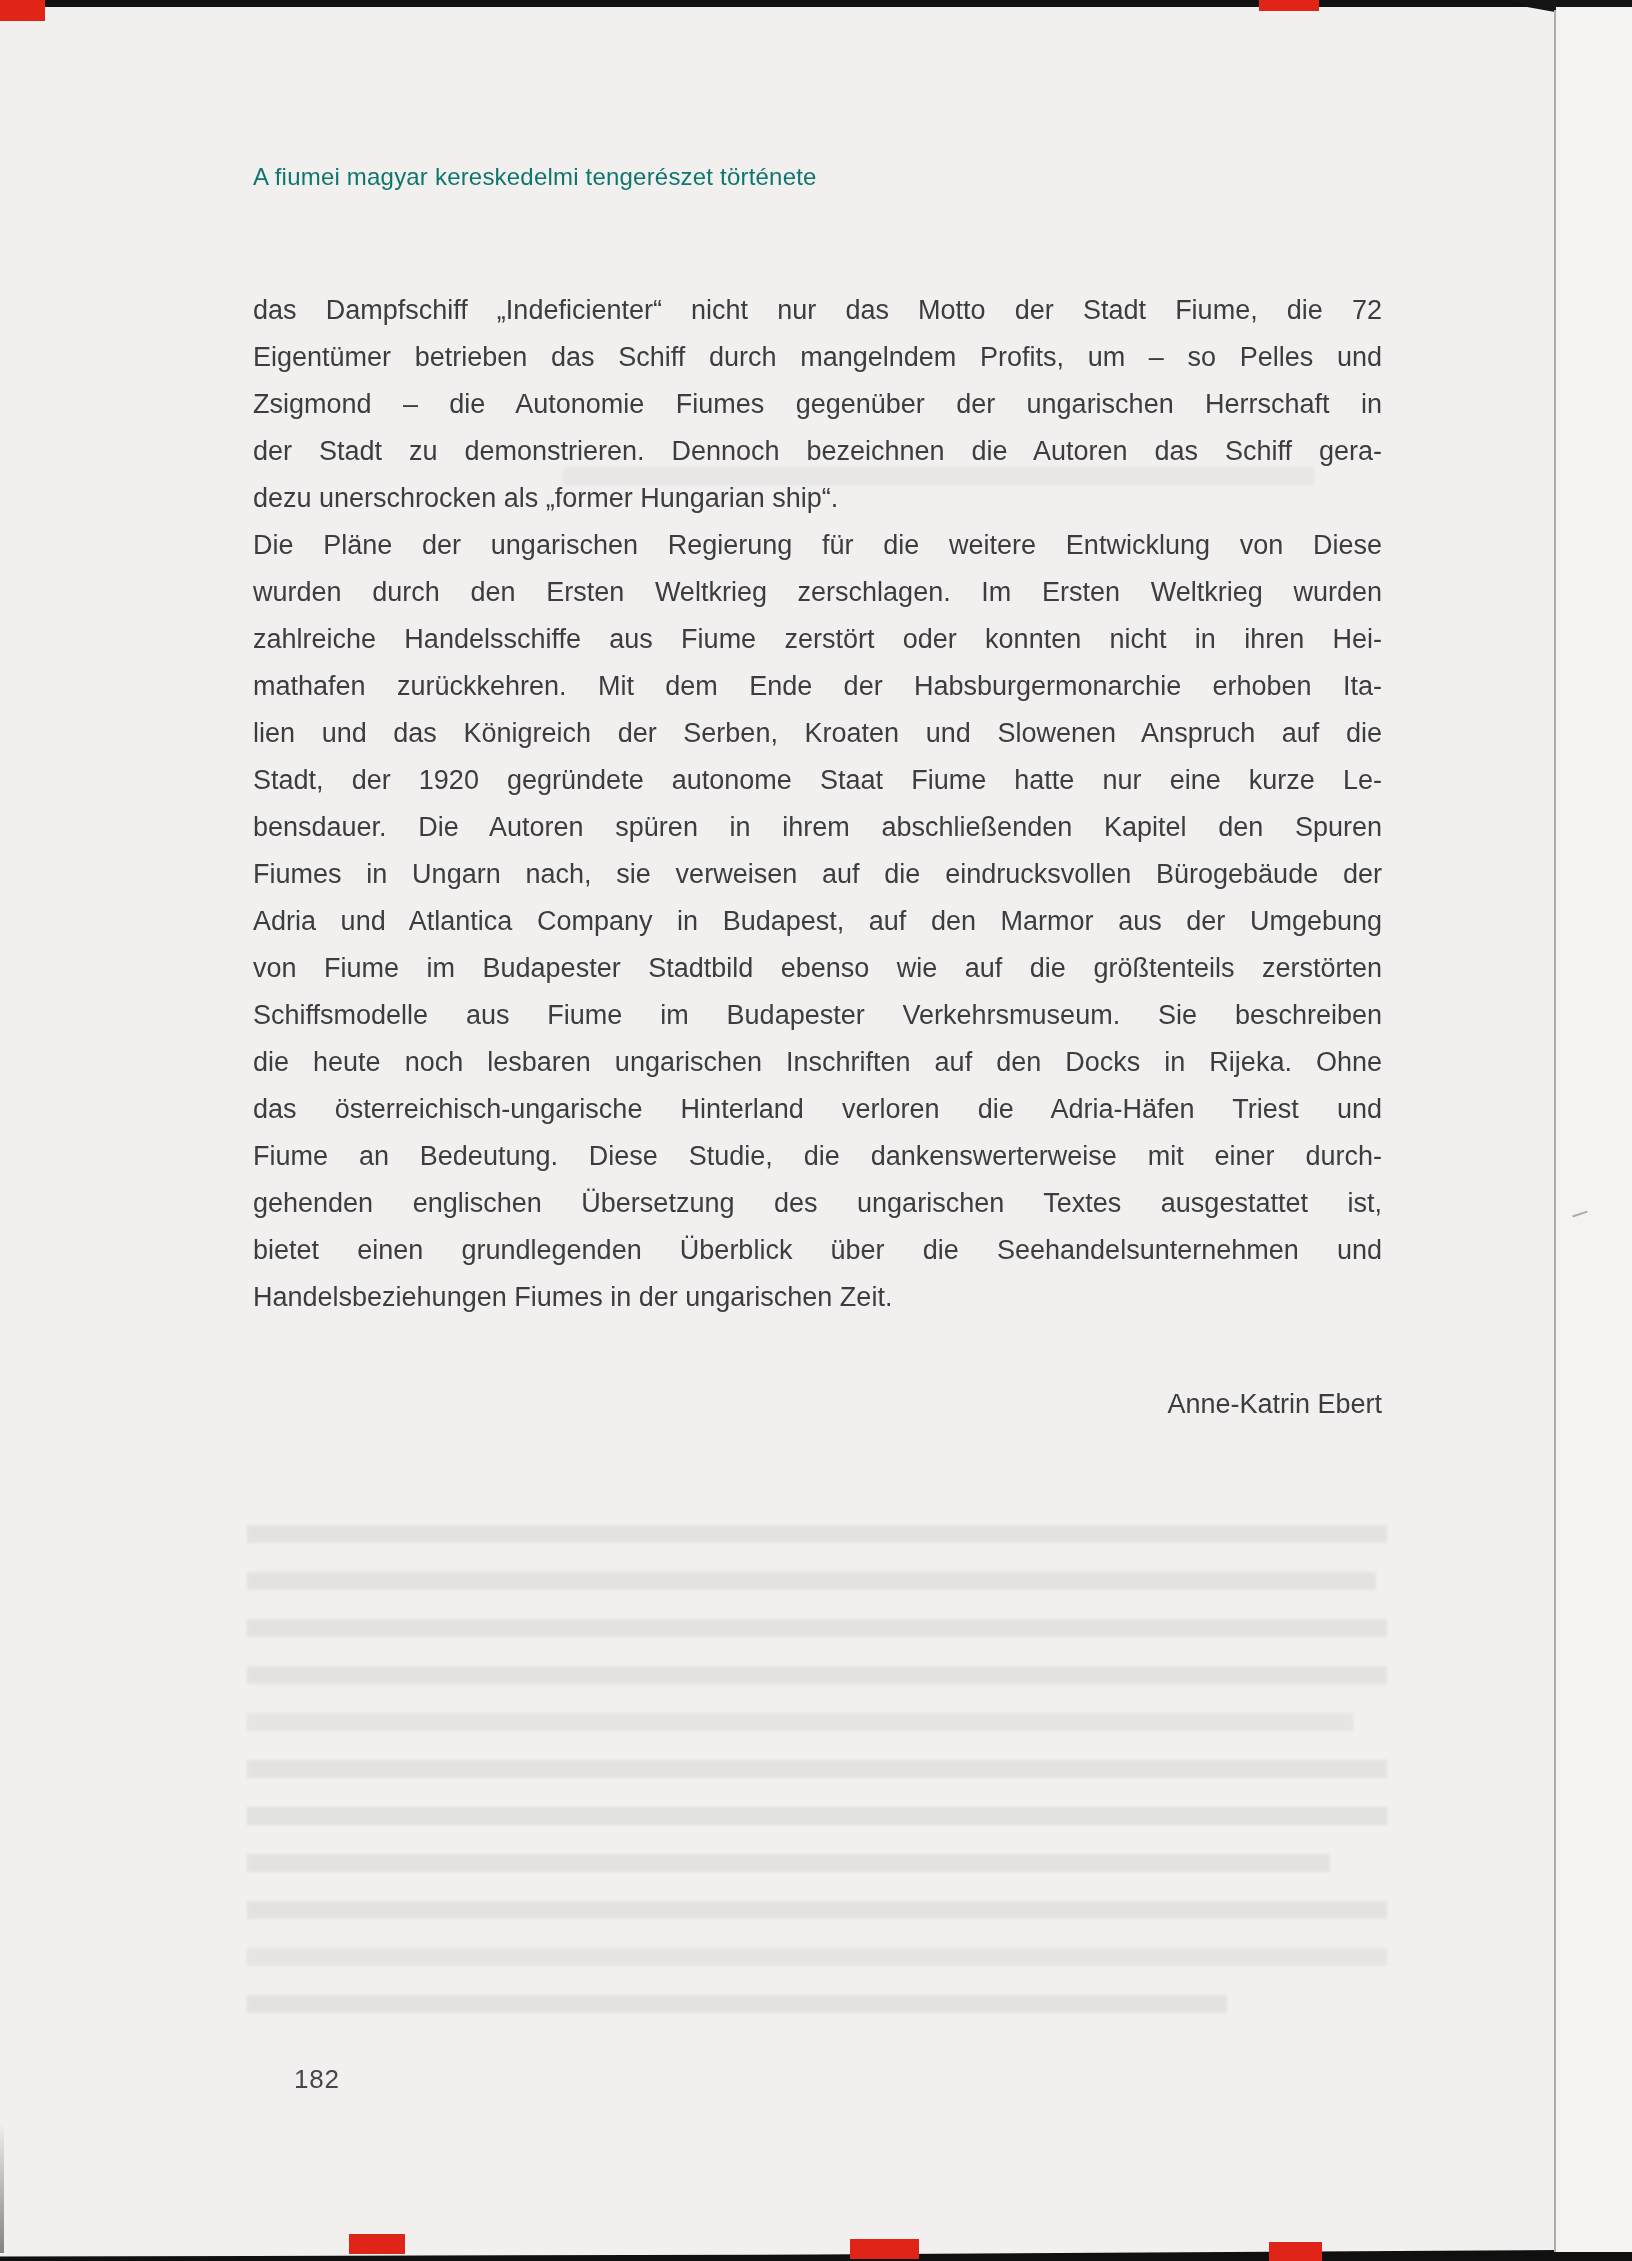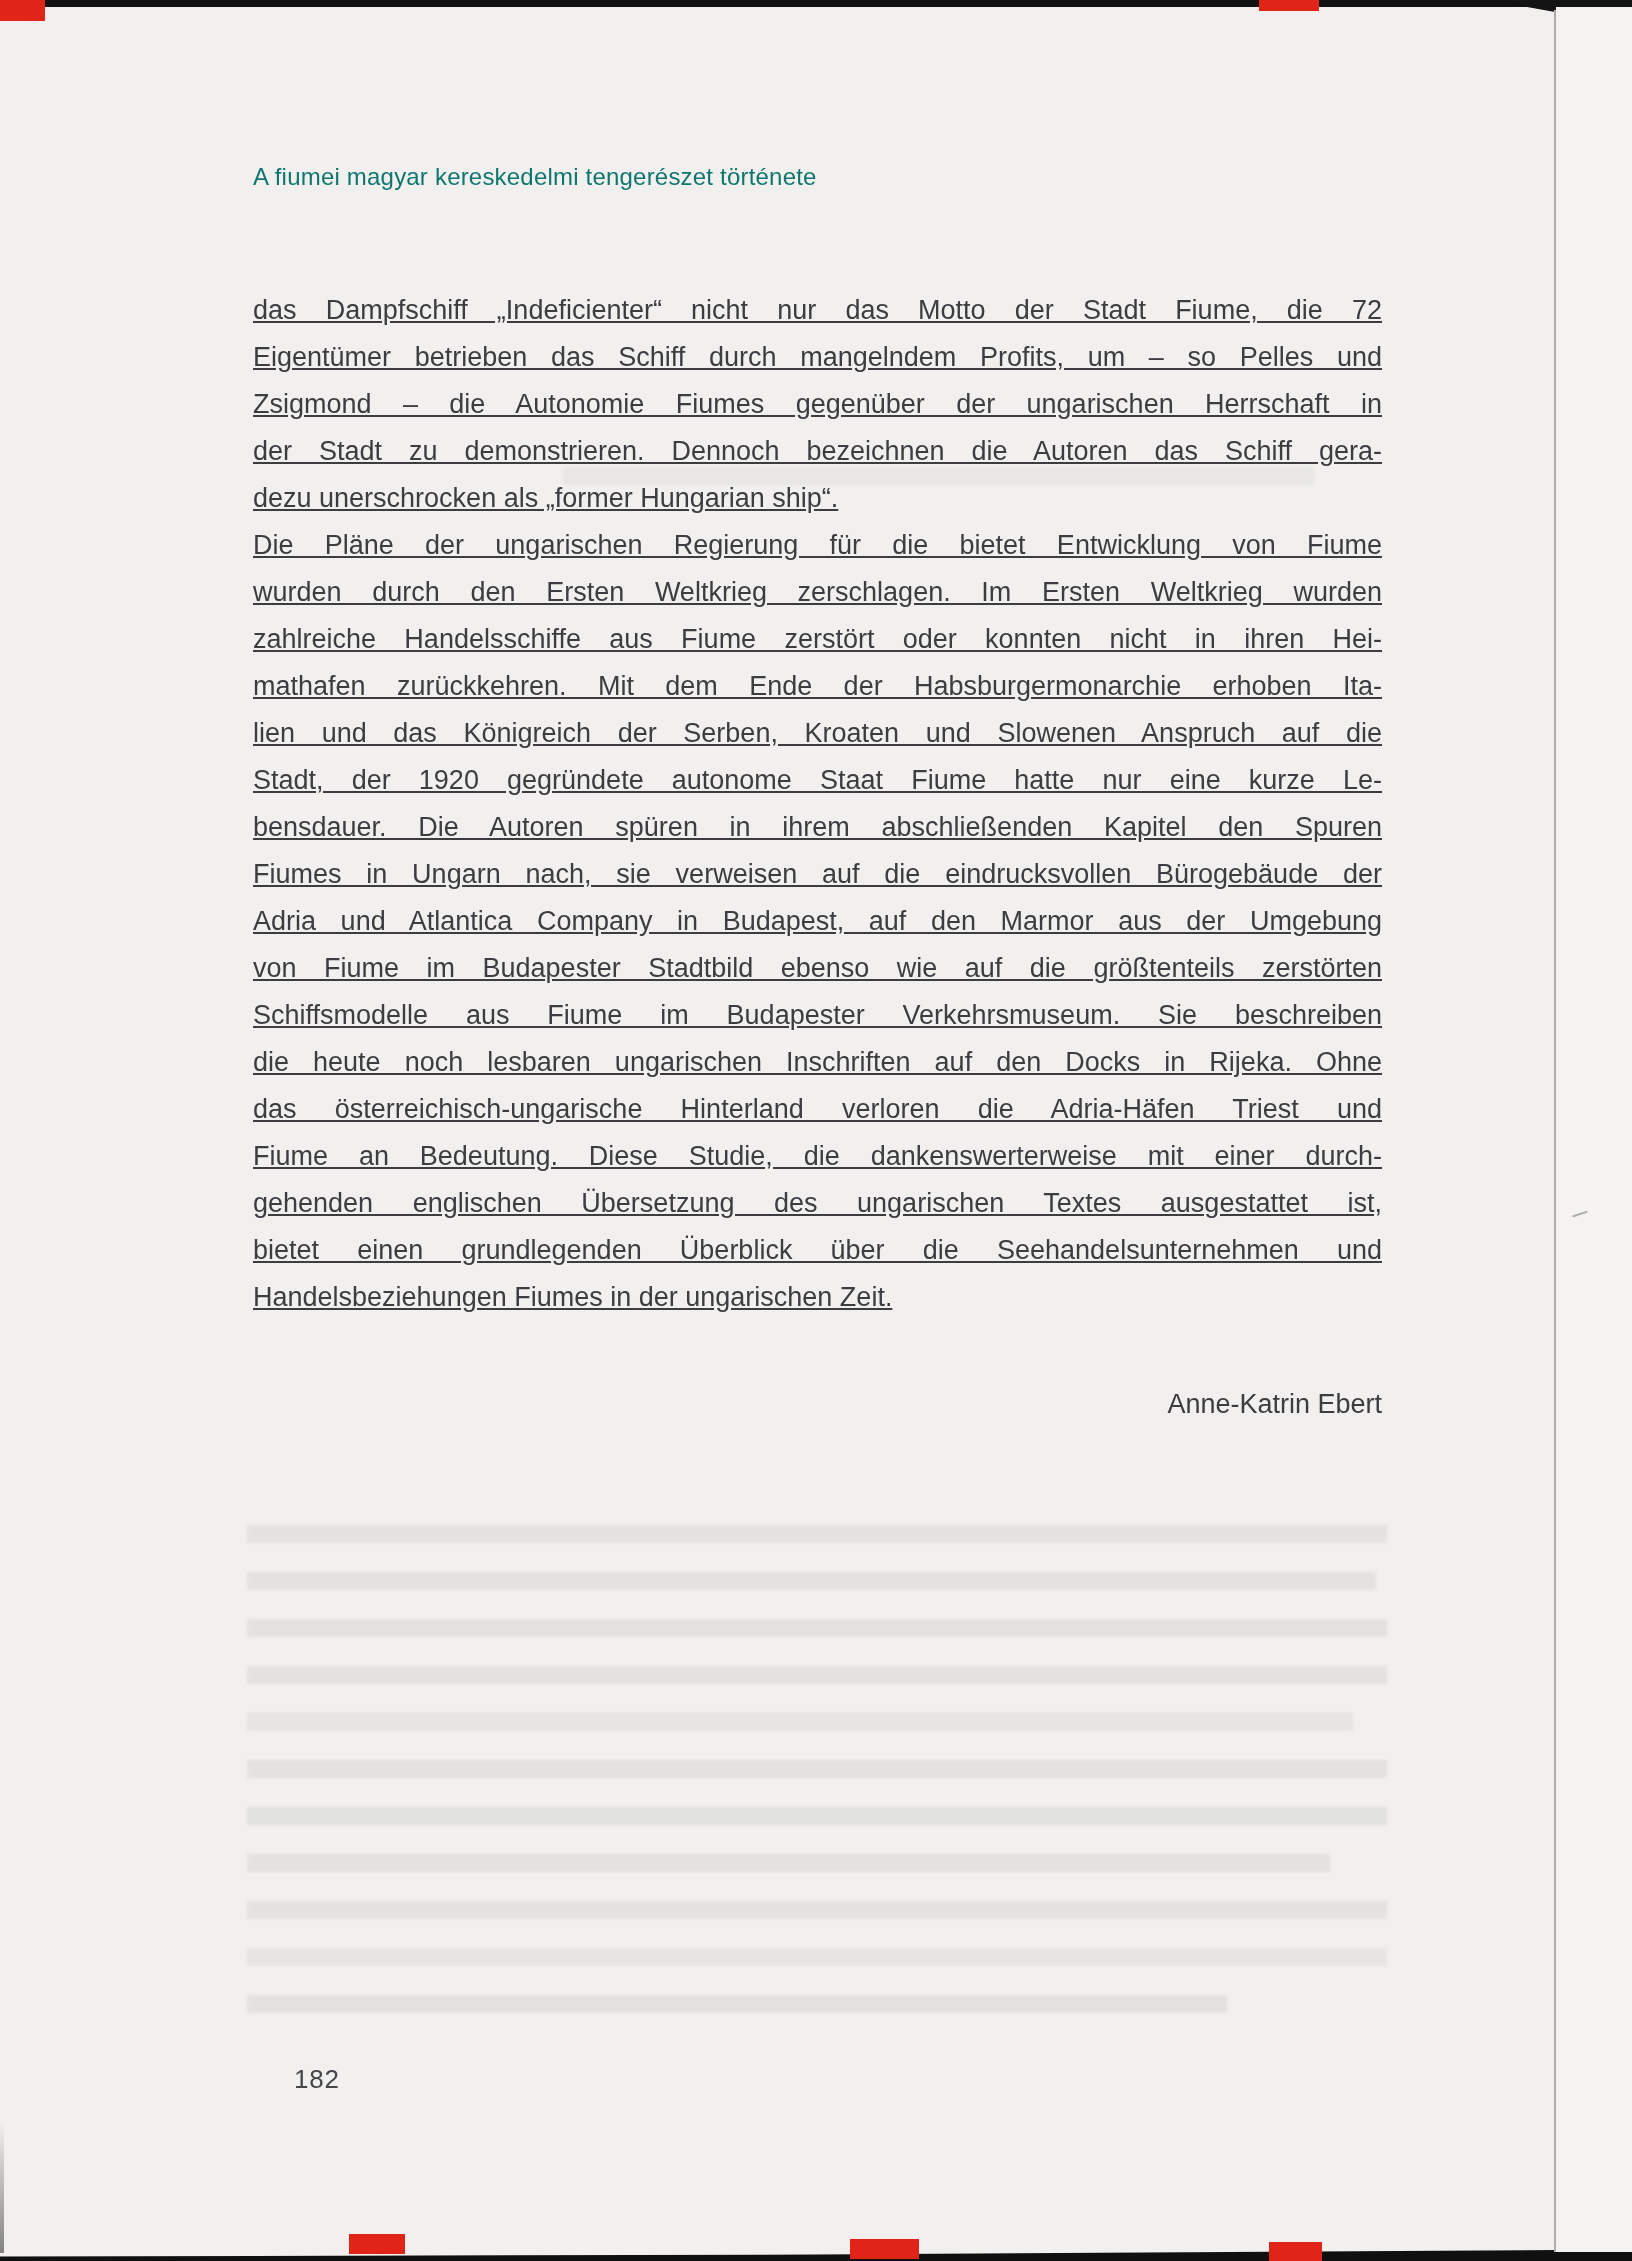"das Dampfschiff „Indeficienter“ nicht" .body-block { text-decoration: underline -> none }
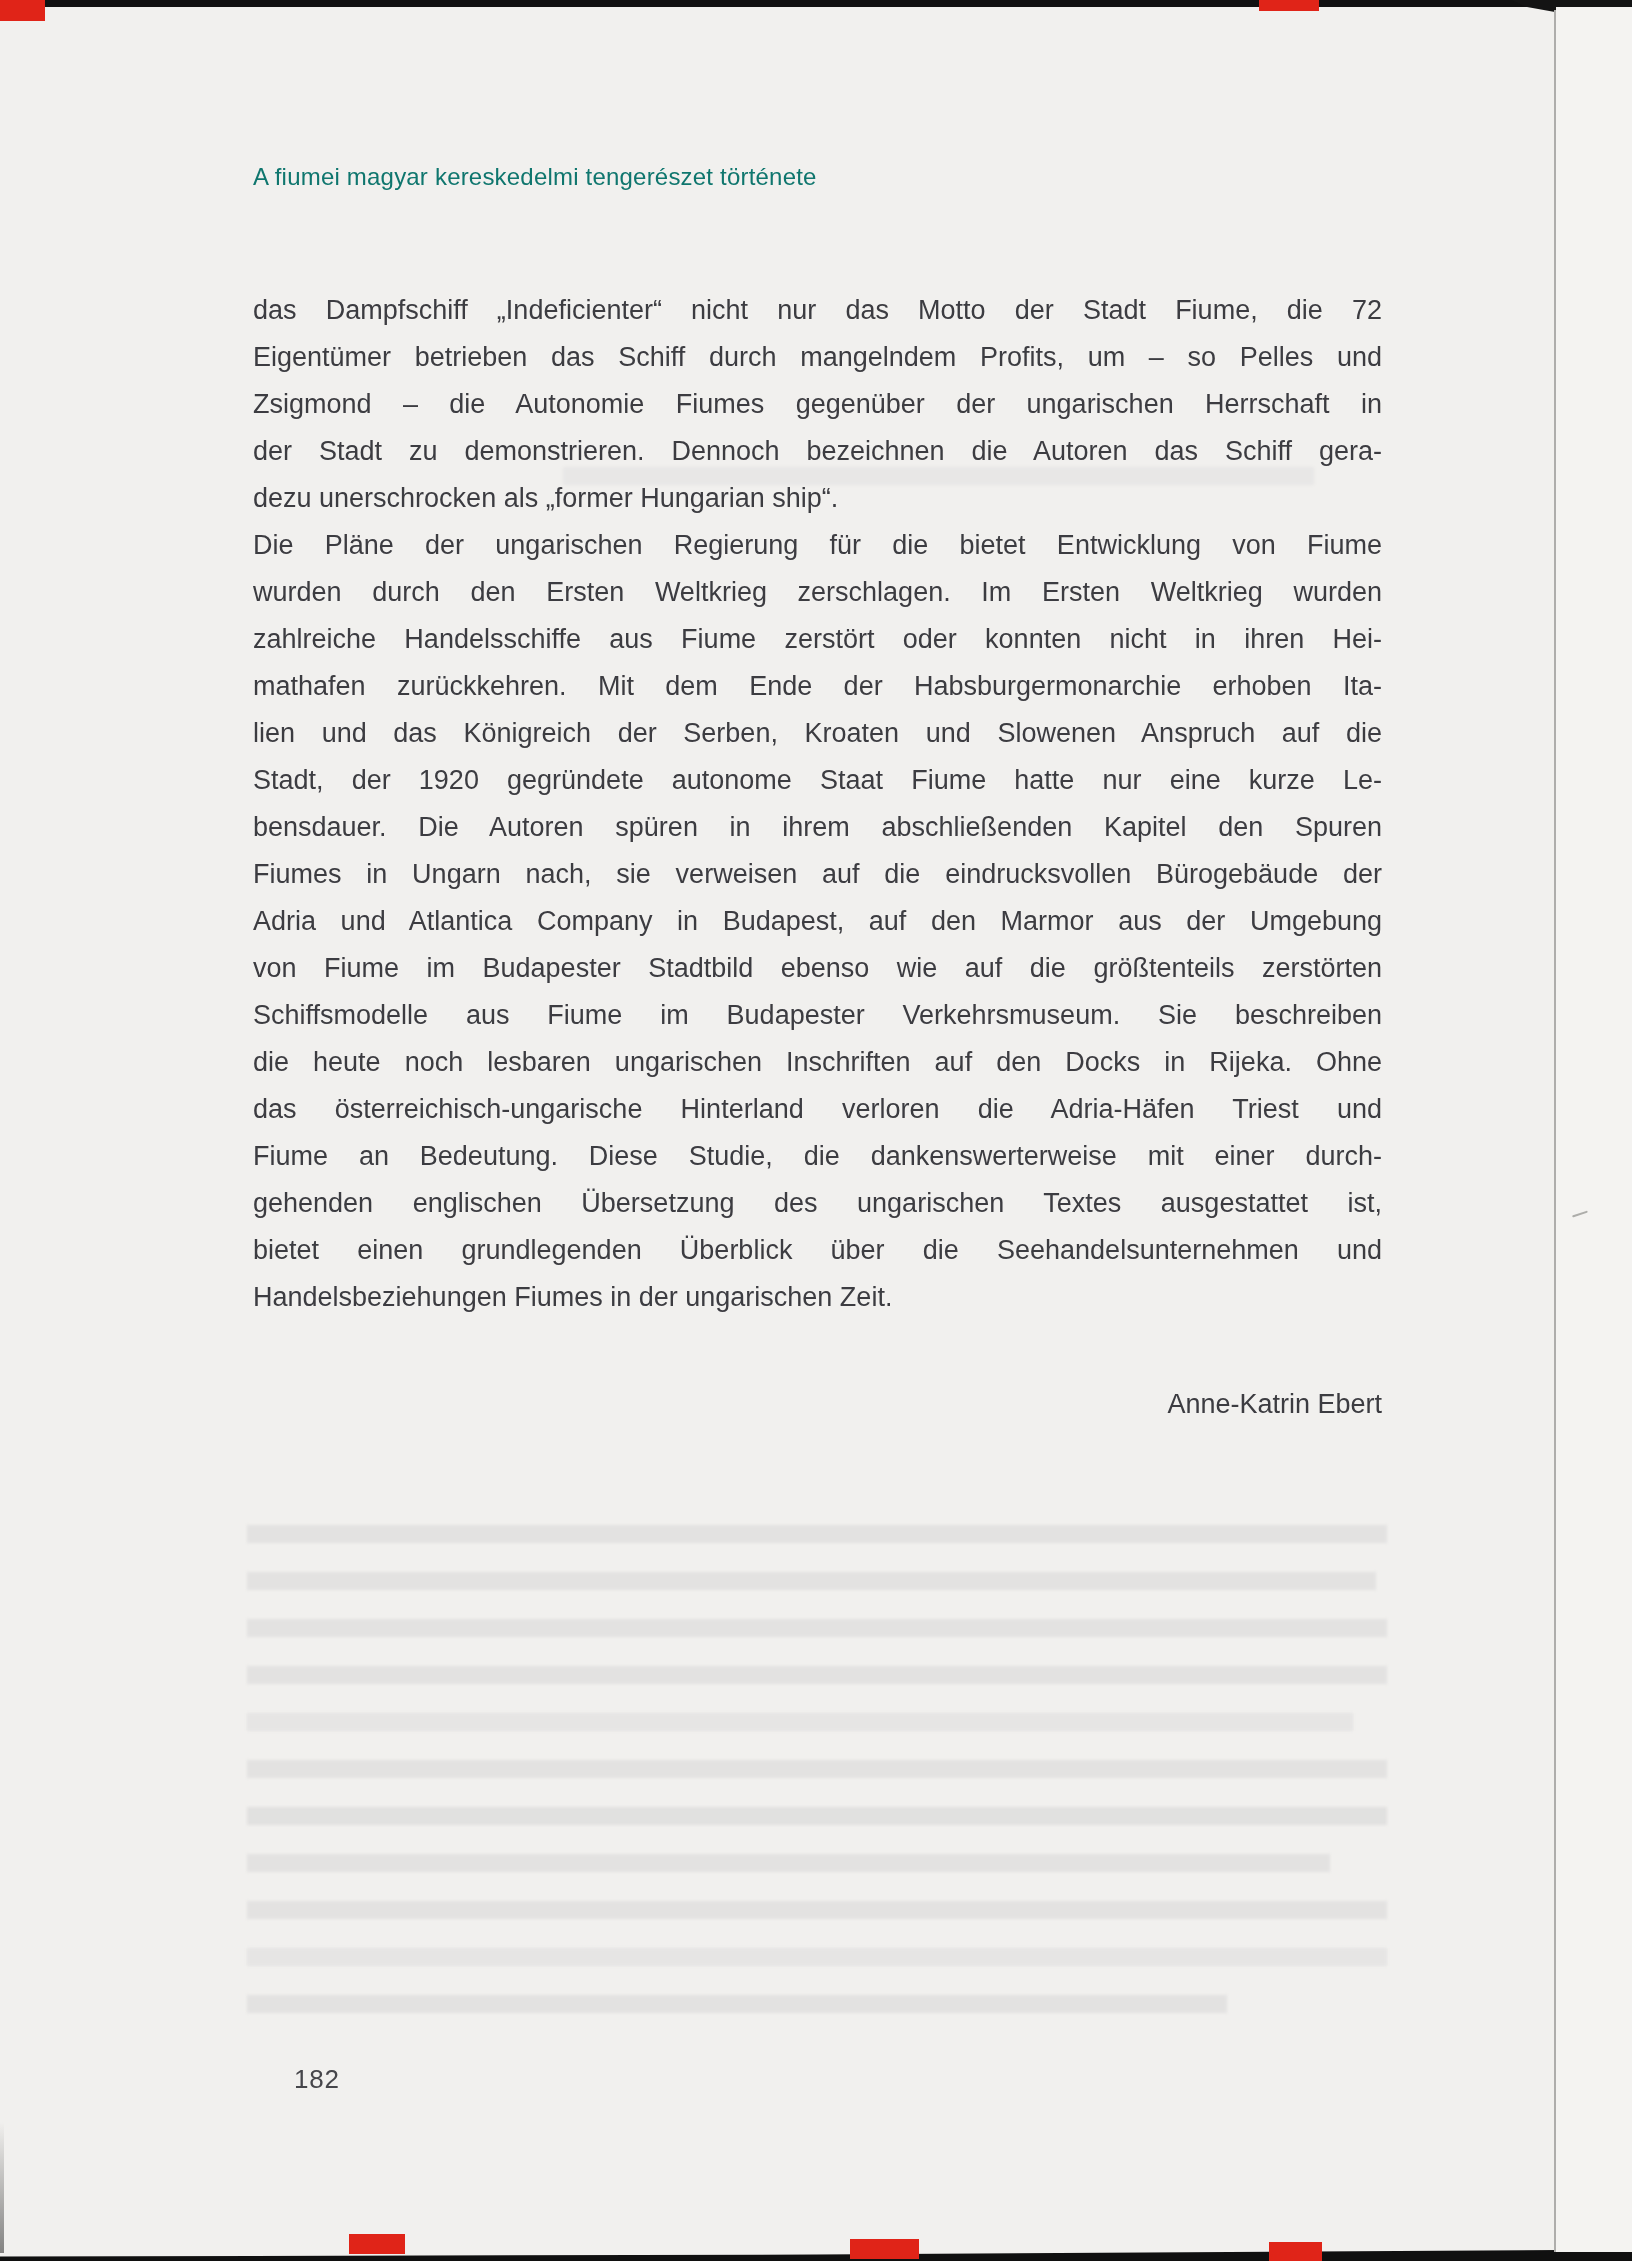"Die Pläne der ungarischen Regierung" div.line { text: bietet Entwicklung von Fiume -> weitere Entwicklung von Diese }
